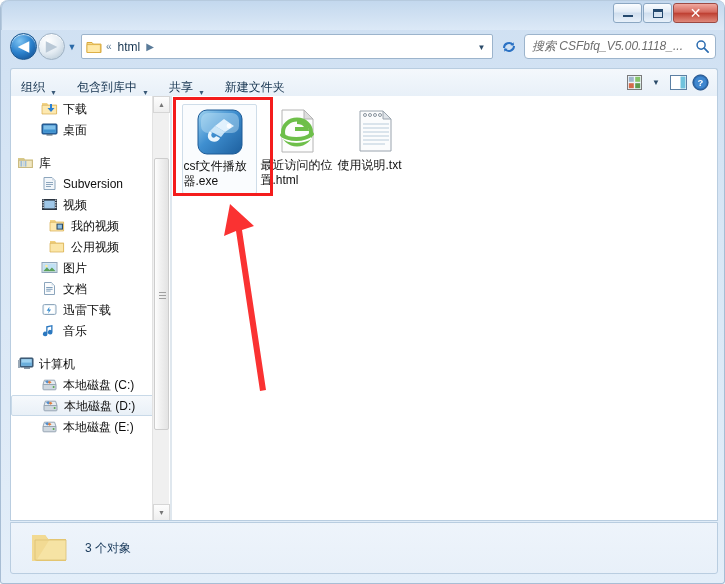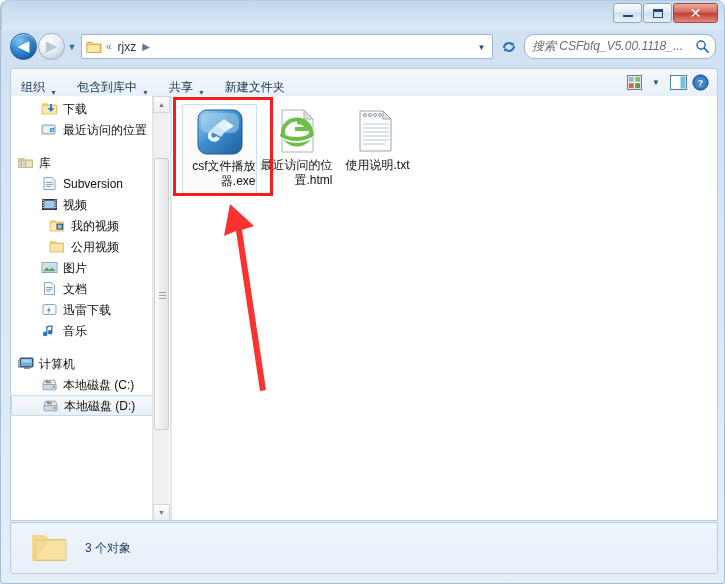"rjxz" span.crumb-item { text: rjxz -> html }
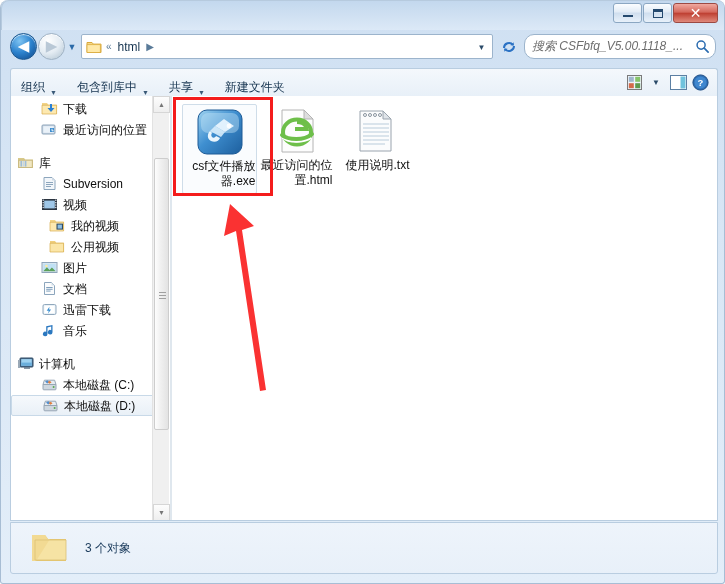"搜索 CSFbfq_V5.00.1118_..." #searchbox { border-radius: 10px -> 4px }
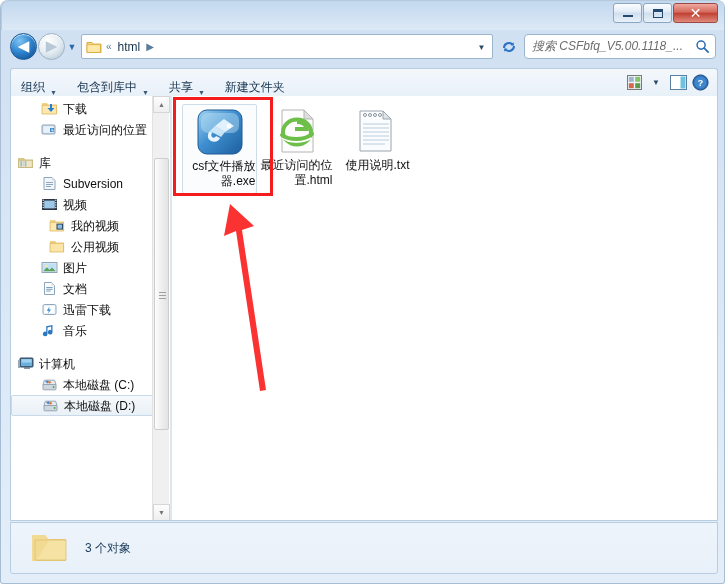"桌面" div.navitem { html: none -> <div> <span><svg> <rect></rect> <rect></rect> <rect></rect> <rect></rect> </svg></span> <span>桌面</span> </div> }
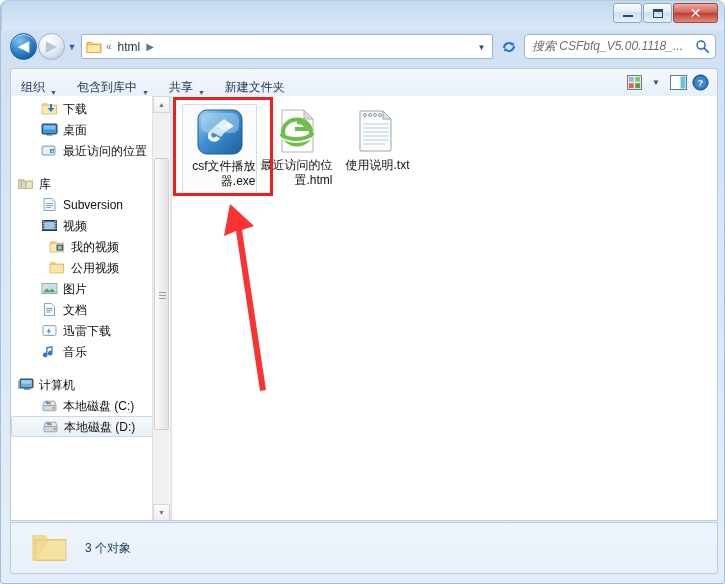"最近访问的位置" div.navitem { html: <div> <span><svg> <rect></rect> <rect></rect> <path></path> <path></path> </svg></span> <span>最近访问的位置</span> </div> -> none }
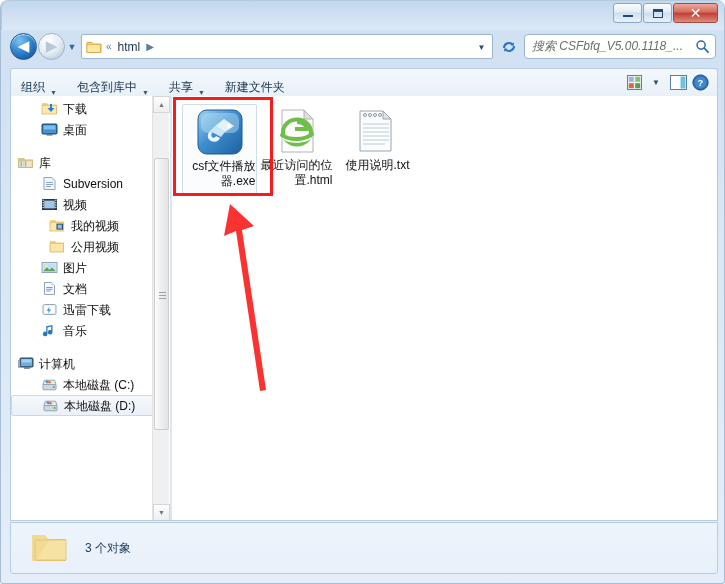"csf文件播放器.exe" .filename { text-align: right -> left }
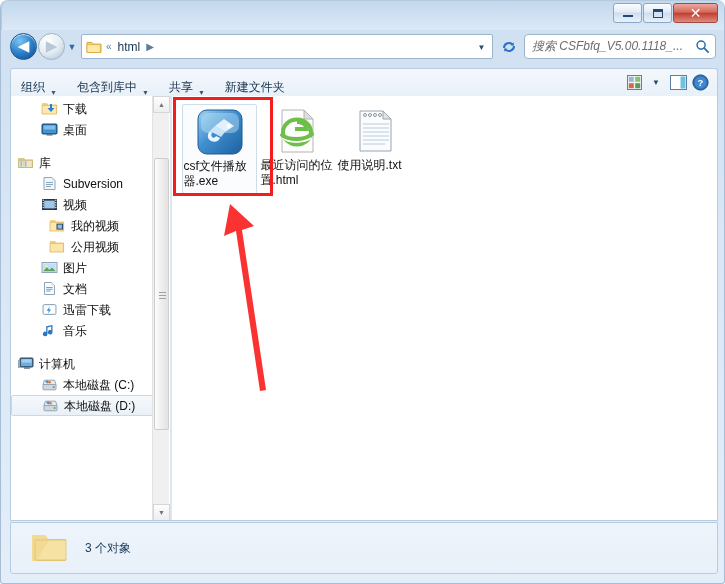"本地磁盘 (E:)" div.navitem { html: none -> <div> <span><svg> <path></path> <path></path> <circle></circle> <path></path> <path></path> </svg></span> <span>本地磁盘 (E:)</span> </div> }
